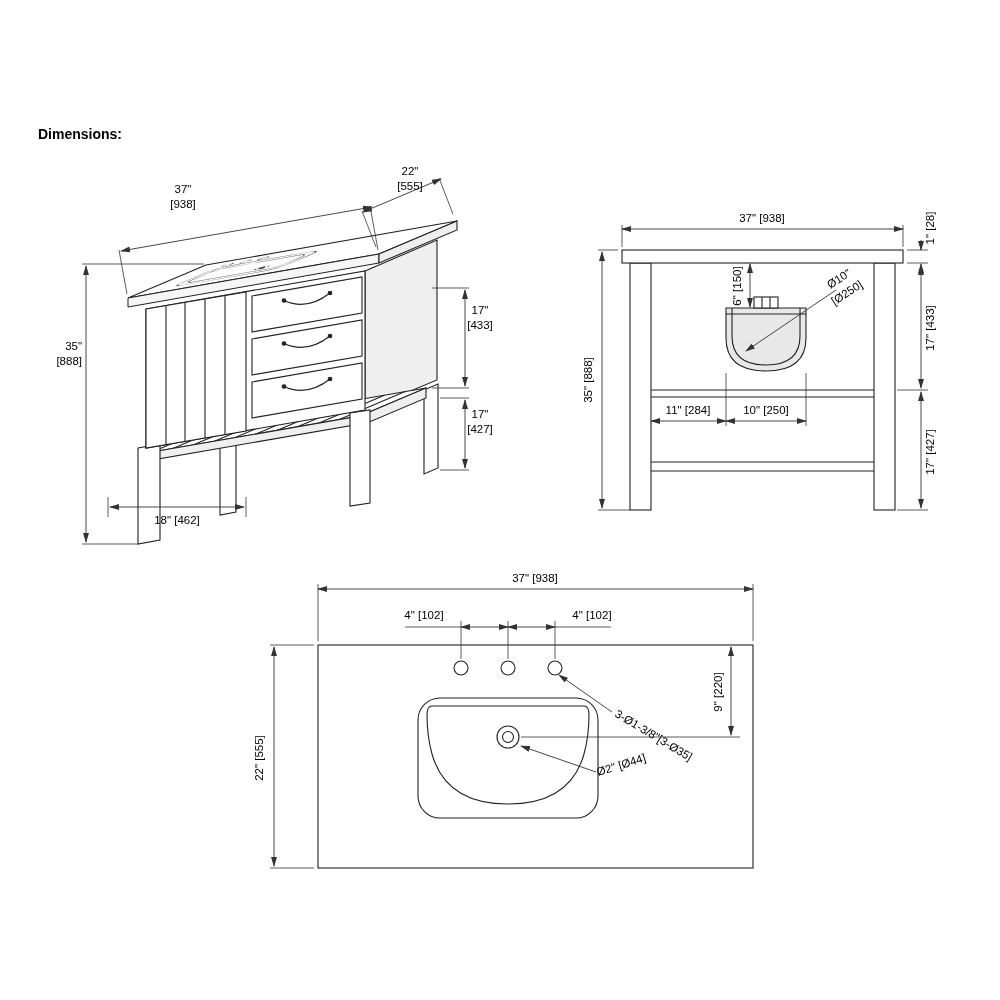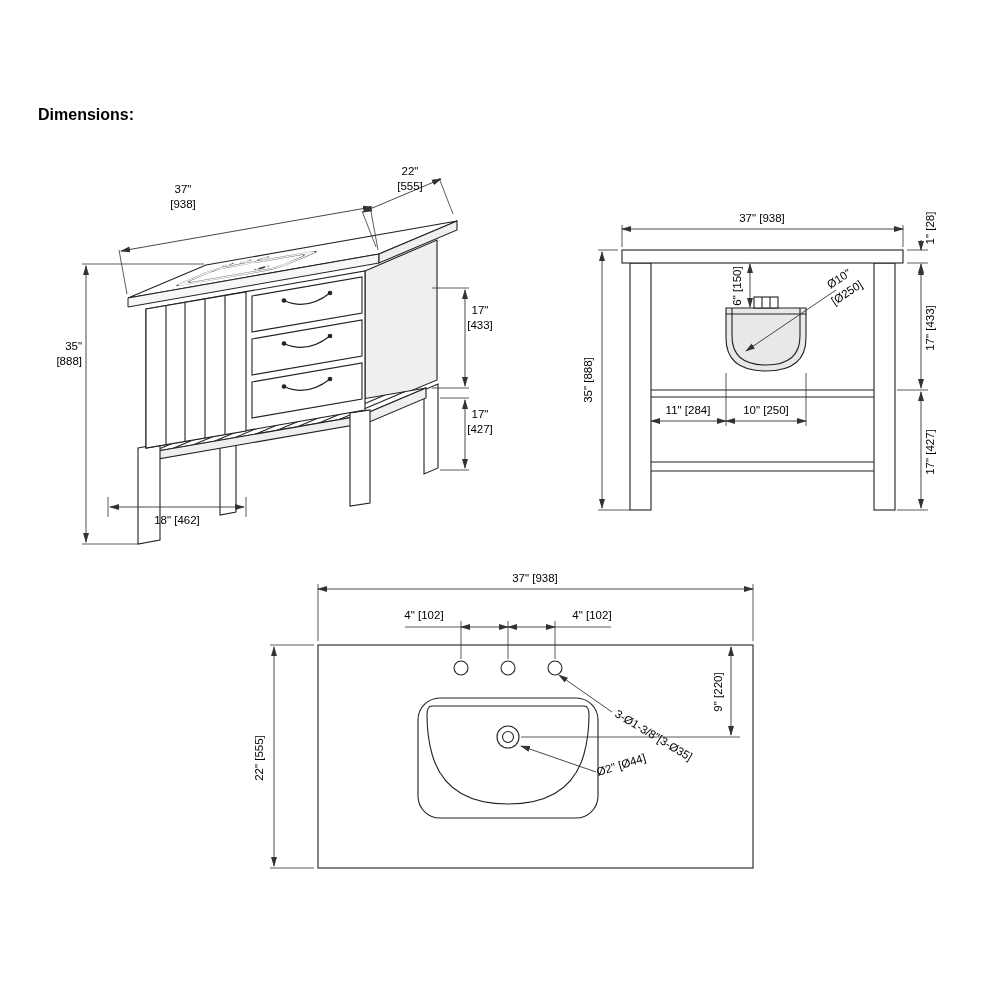"Dimensions:" .title { font-size: 16px -> 14px; top: 106px -> 126px }
